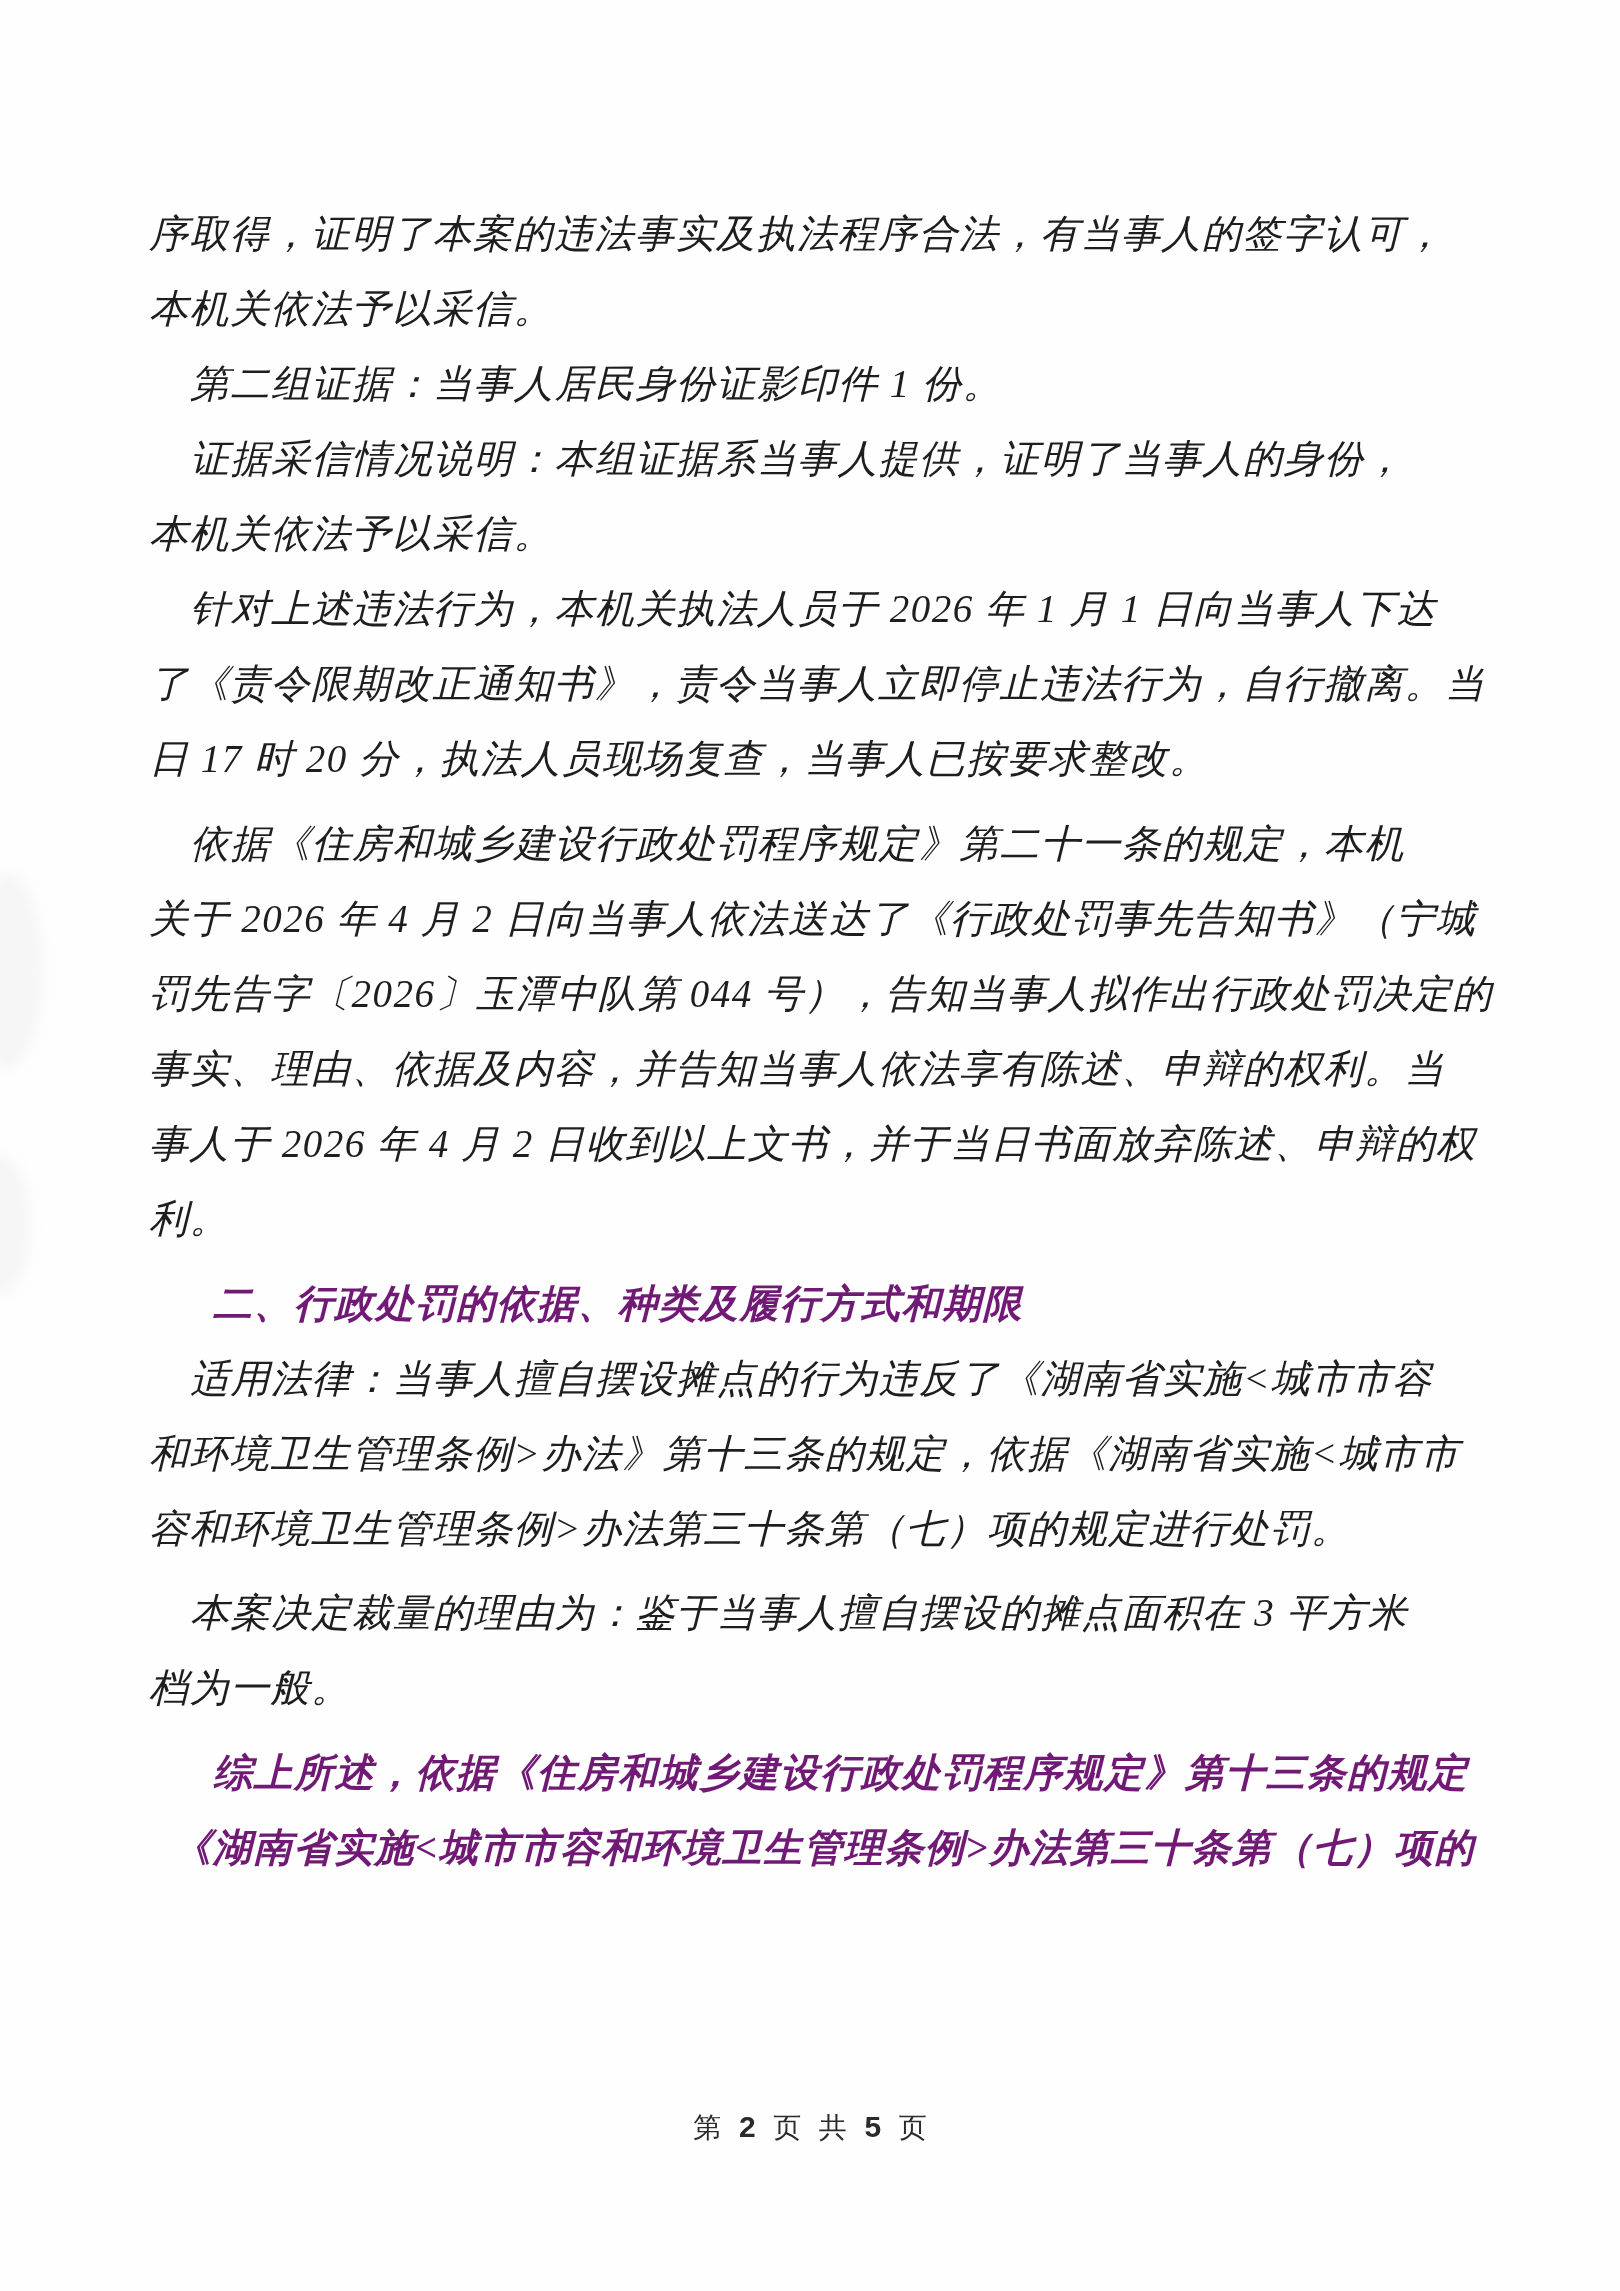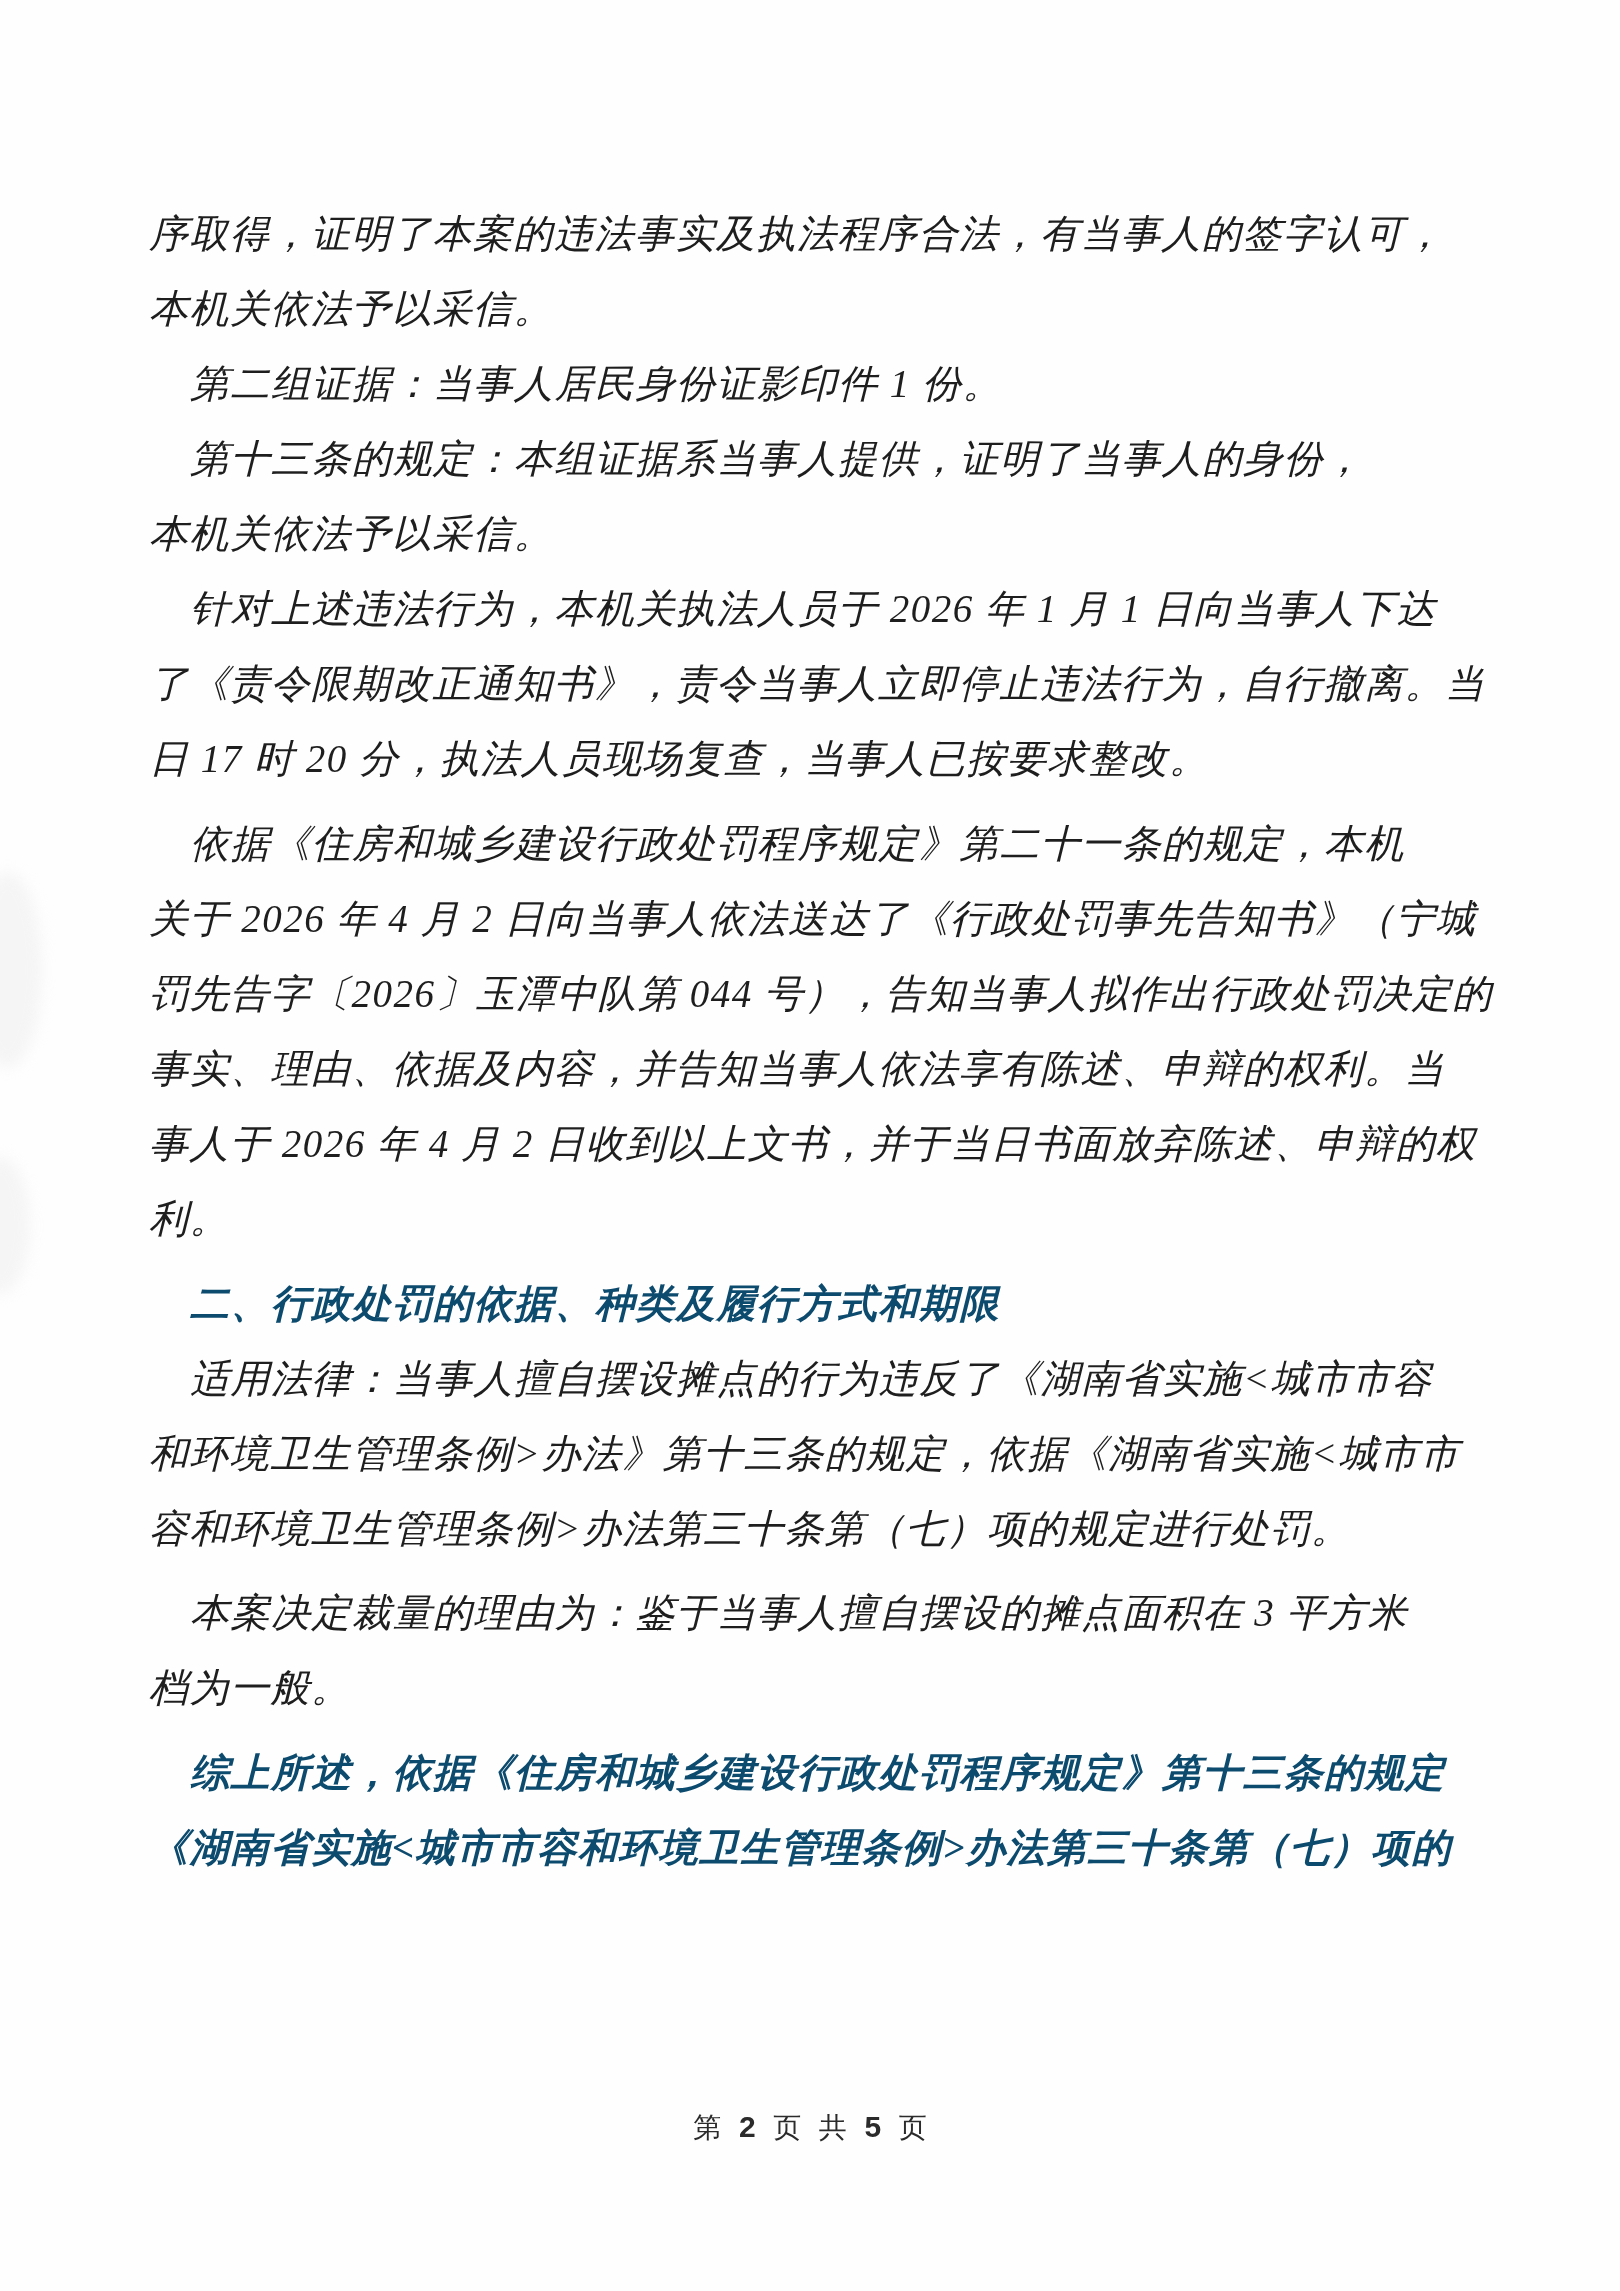"第十三条的规定：本组证据系当事人提供，证明了当事人的身份，" div.line { text: 第十三条的规定 -> 证据采信情况说明 }
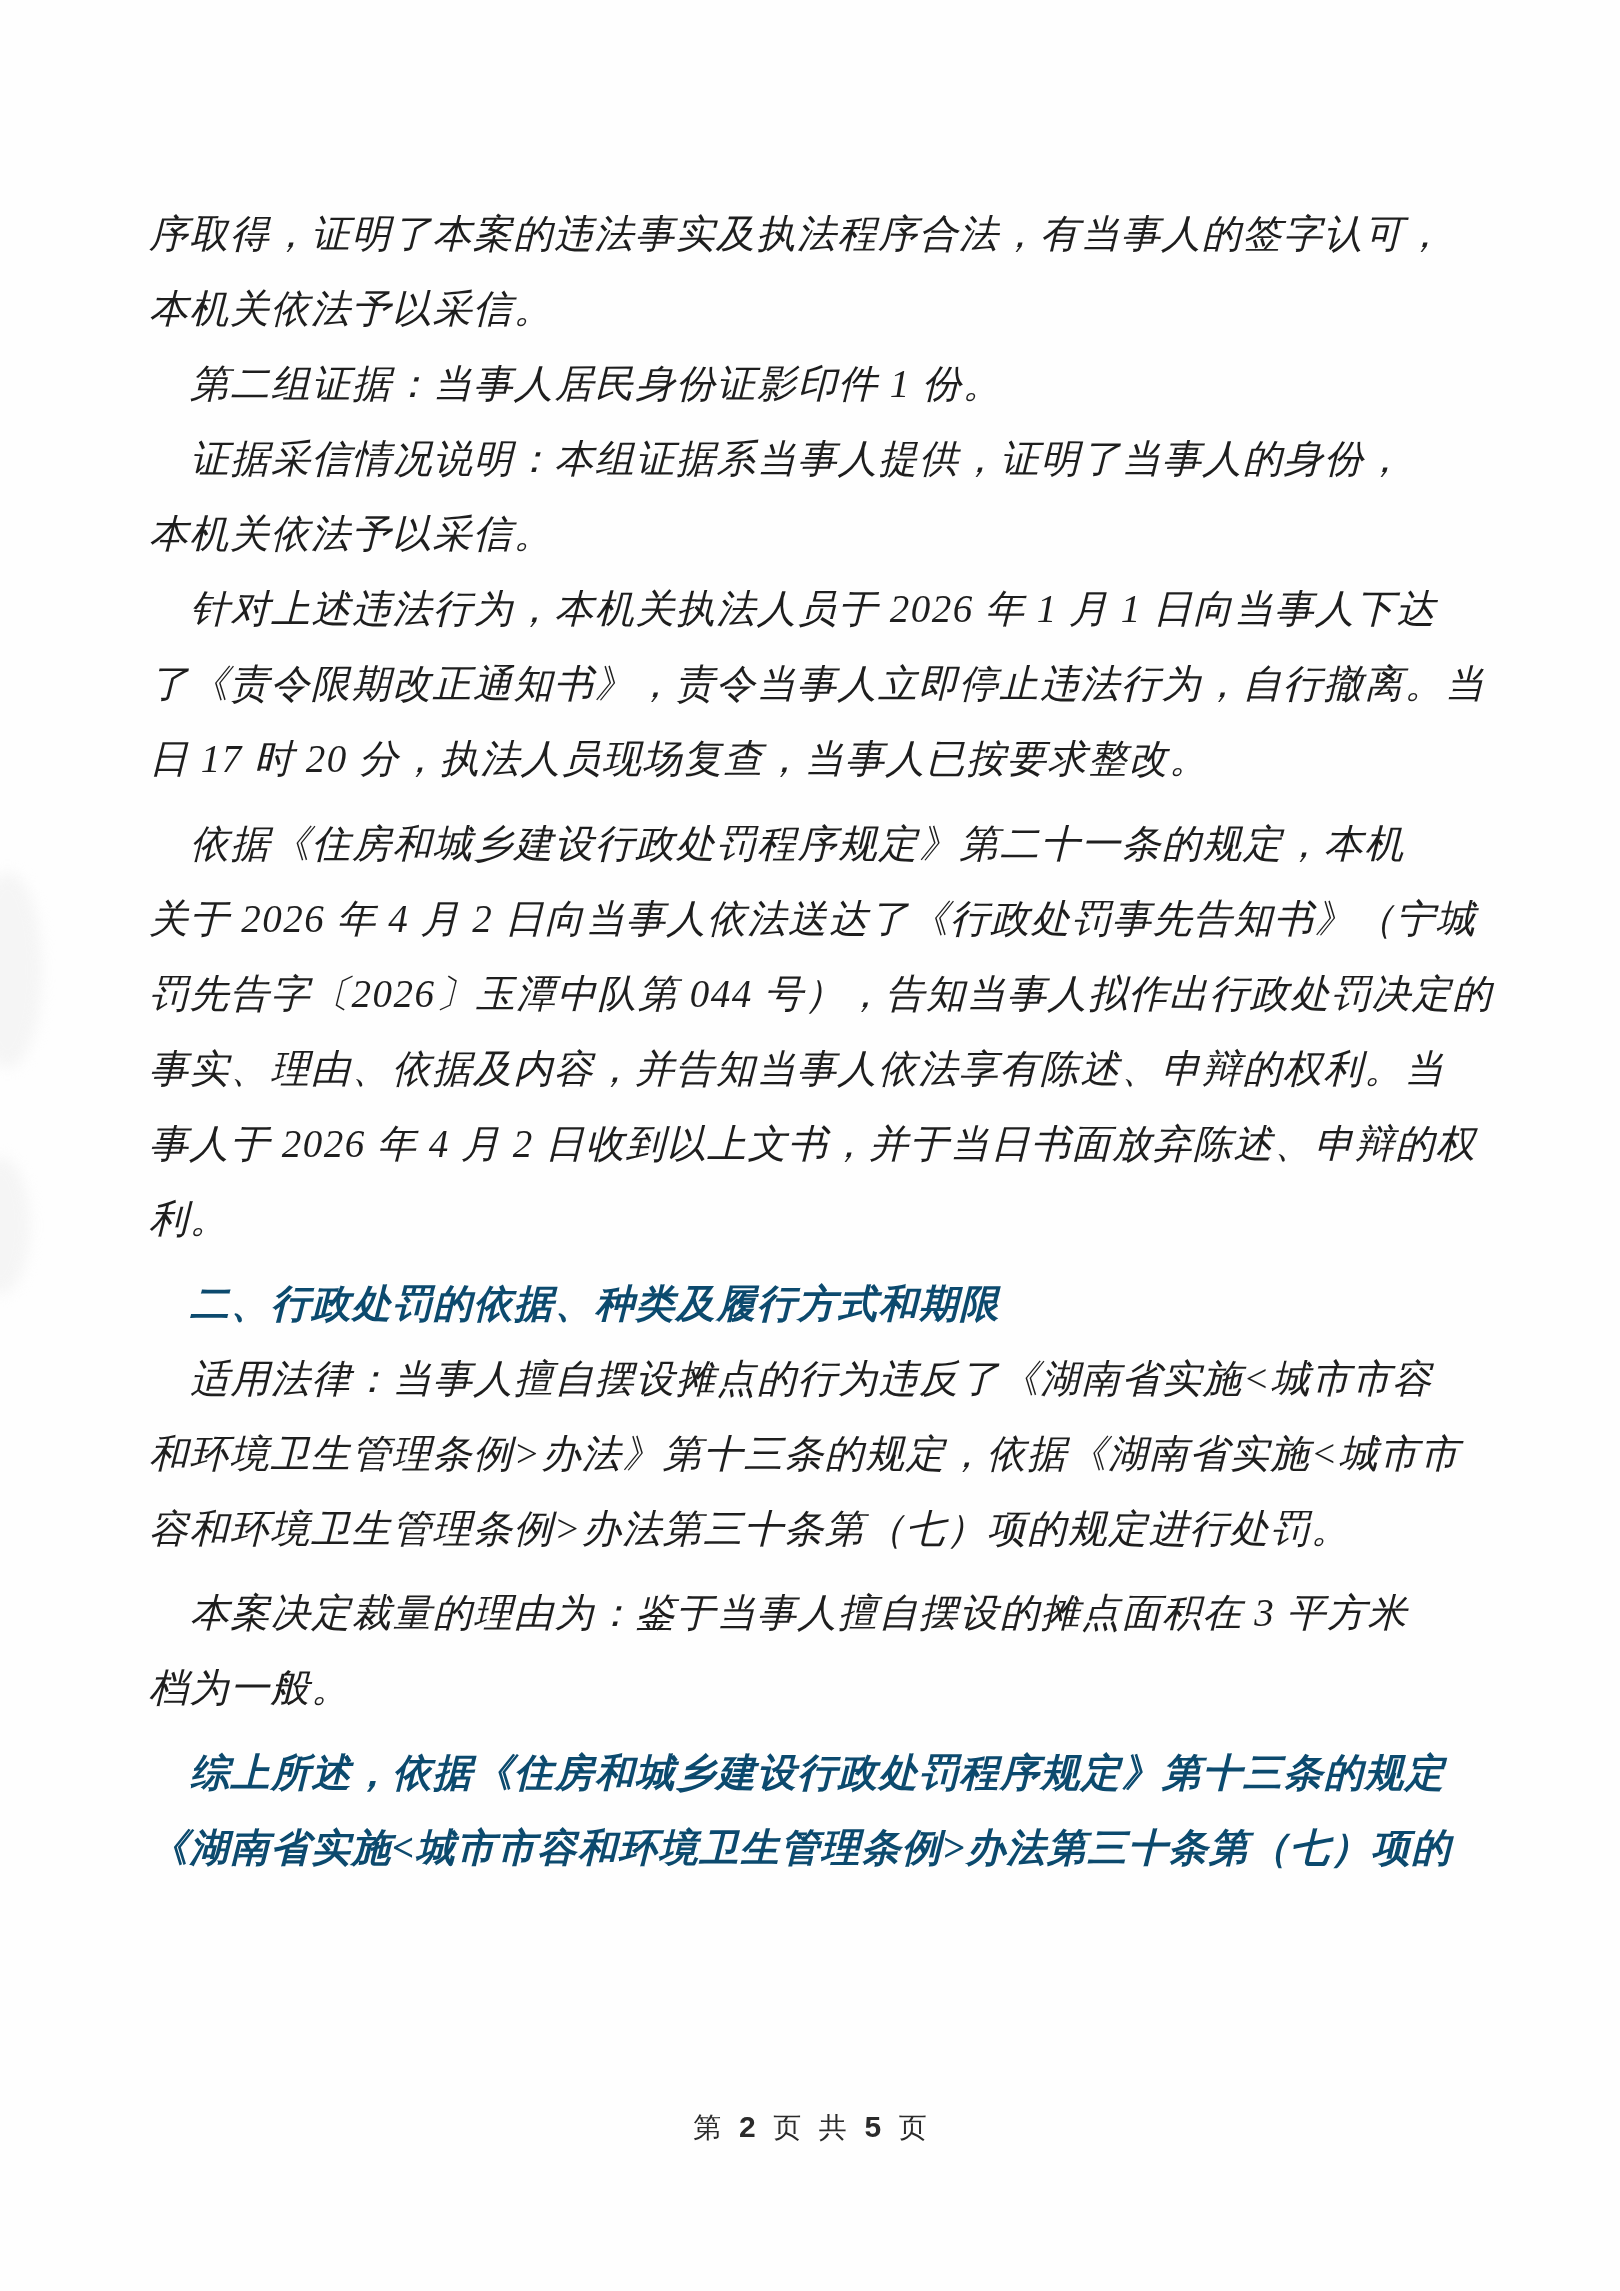"二、行政处罚的依据、种类及履行方式和期限" .line.bold { color: #0c4a6e -> #701a75; margin-left: none -> 23px }
